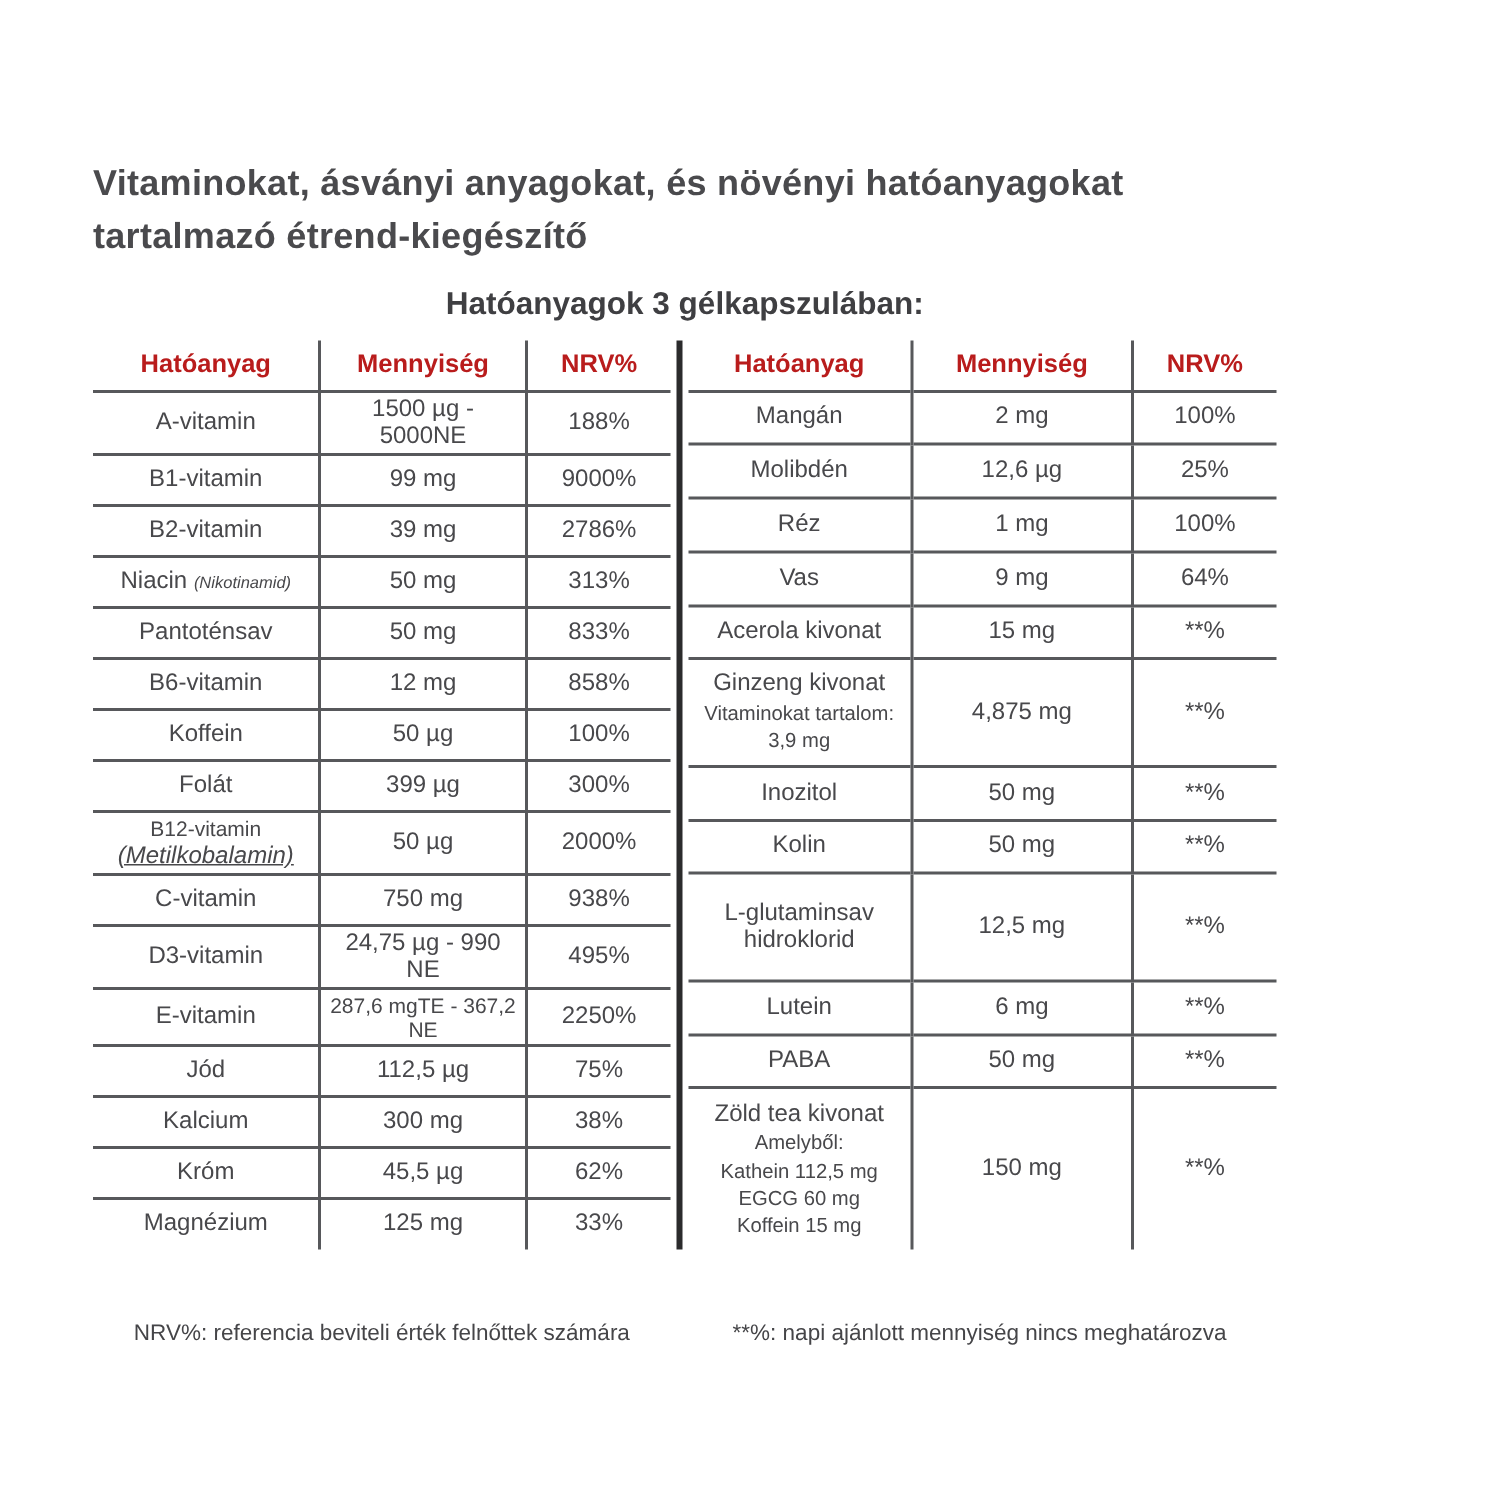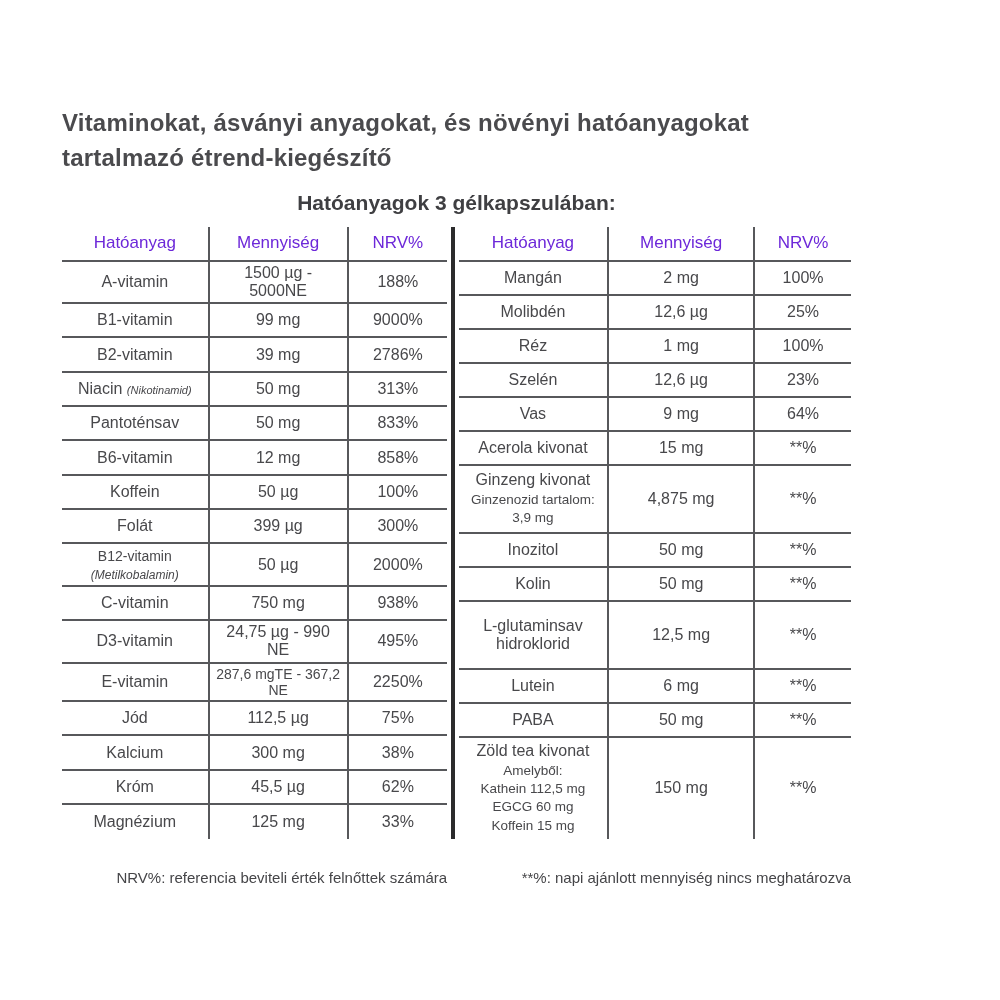"Hatóanyag" th { color: #6d28d9 -> #b91c1c; font-weight: normal -> bold }
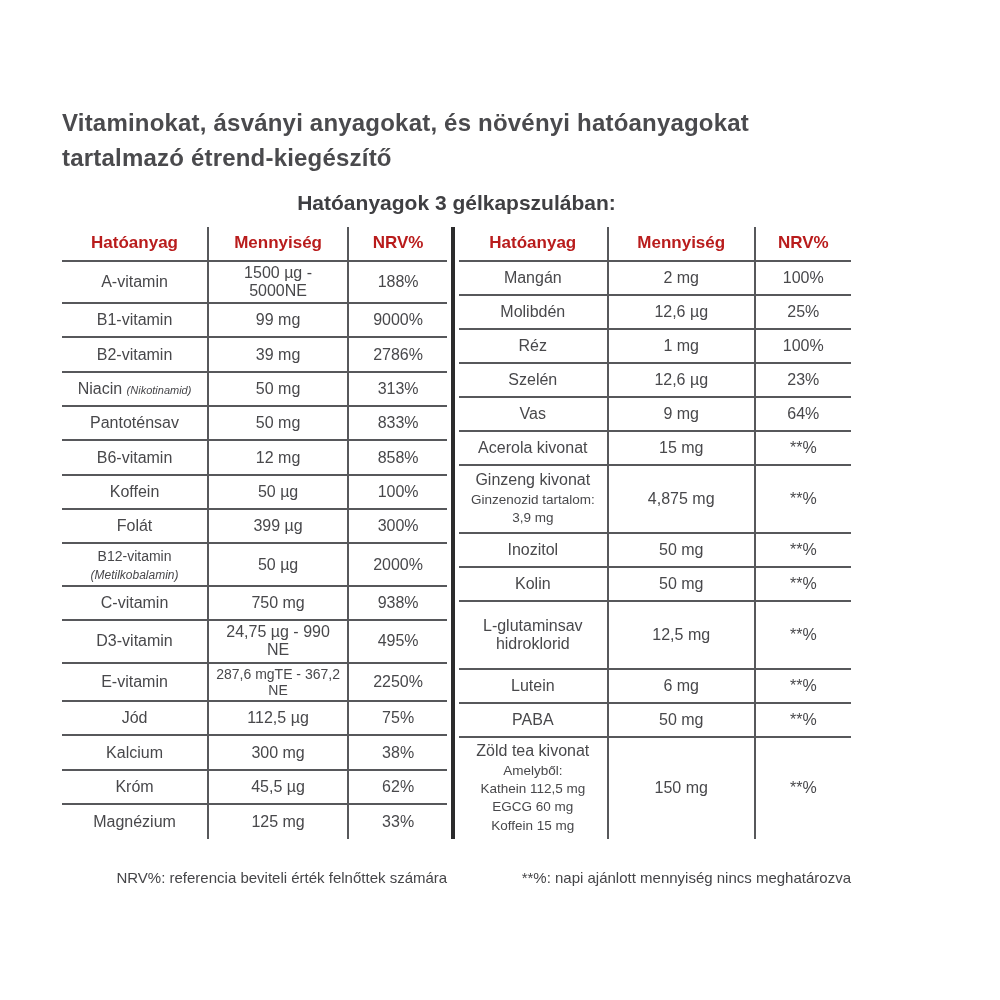"Szelén" tr { html: <tr> <td><span>Szelén</span></td> <td>12,6 µg</td> <td>23%</td> </tr> -> none }
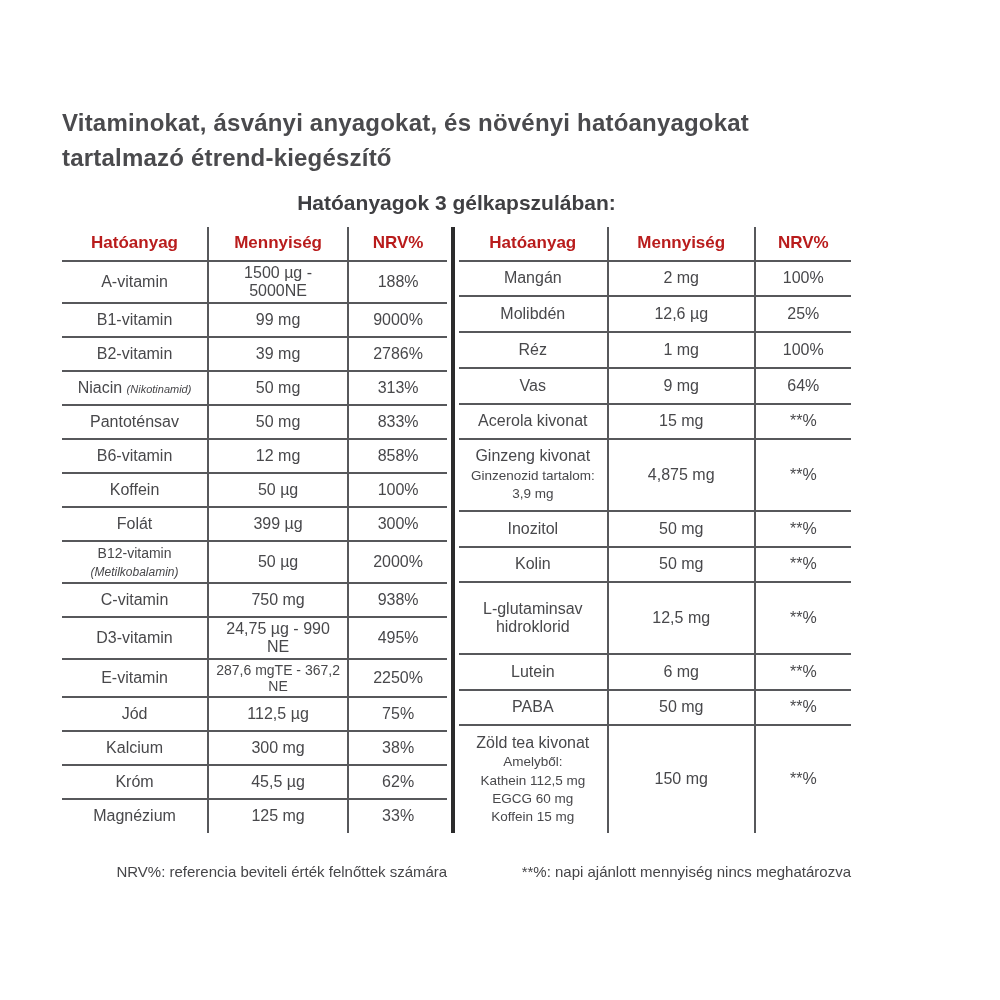"Ginzenozid tartalom:" span.sub { text: Ginzenozid -> Vitaminokat }
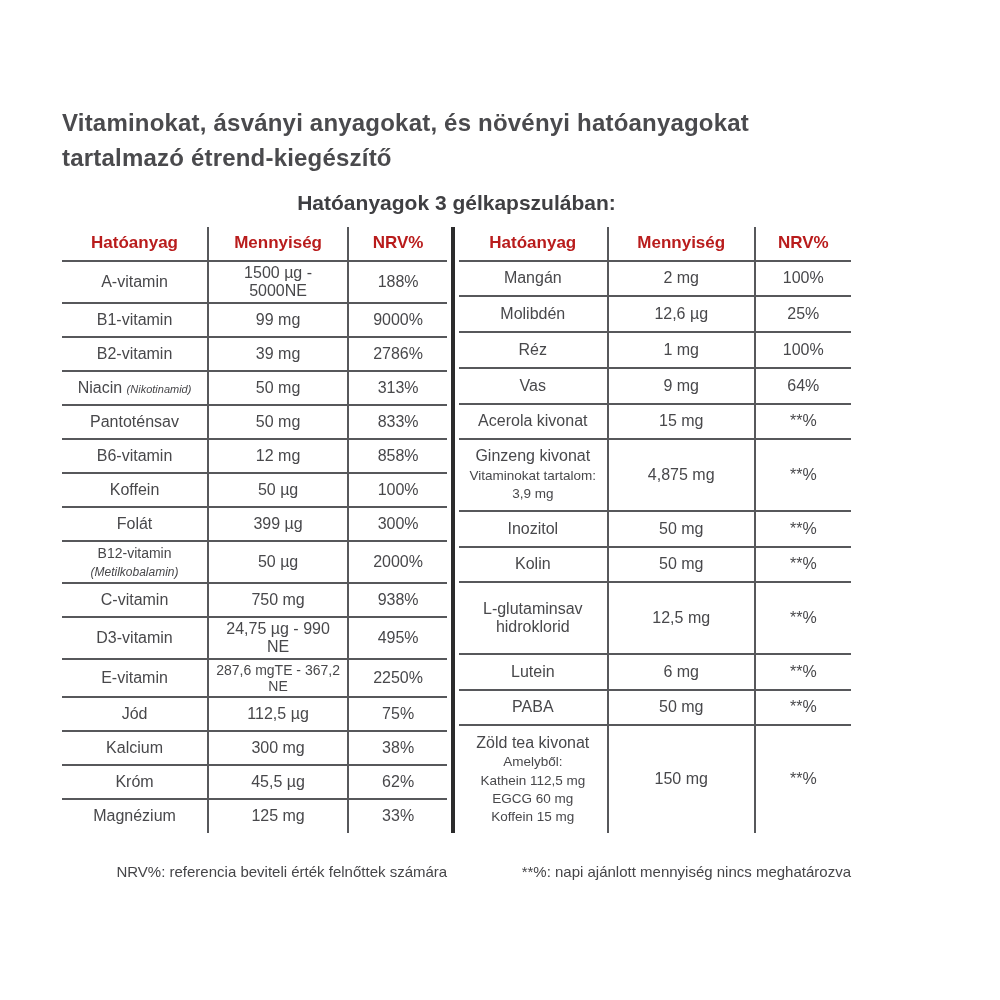"(Metilkobalamin)" .note-xs { font-size: 12px -> 16px; text-decoration: none -> underline }
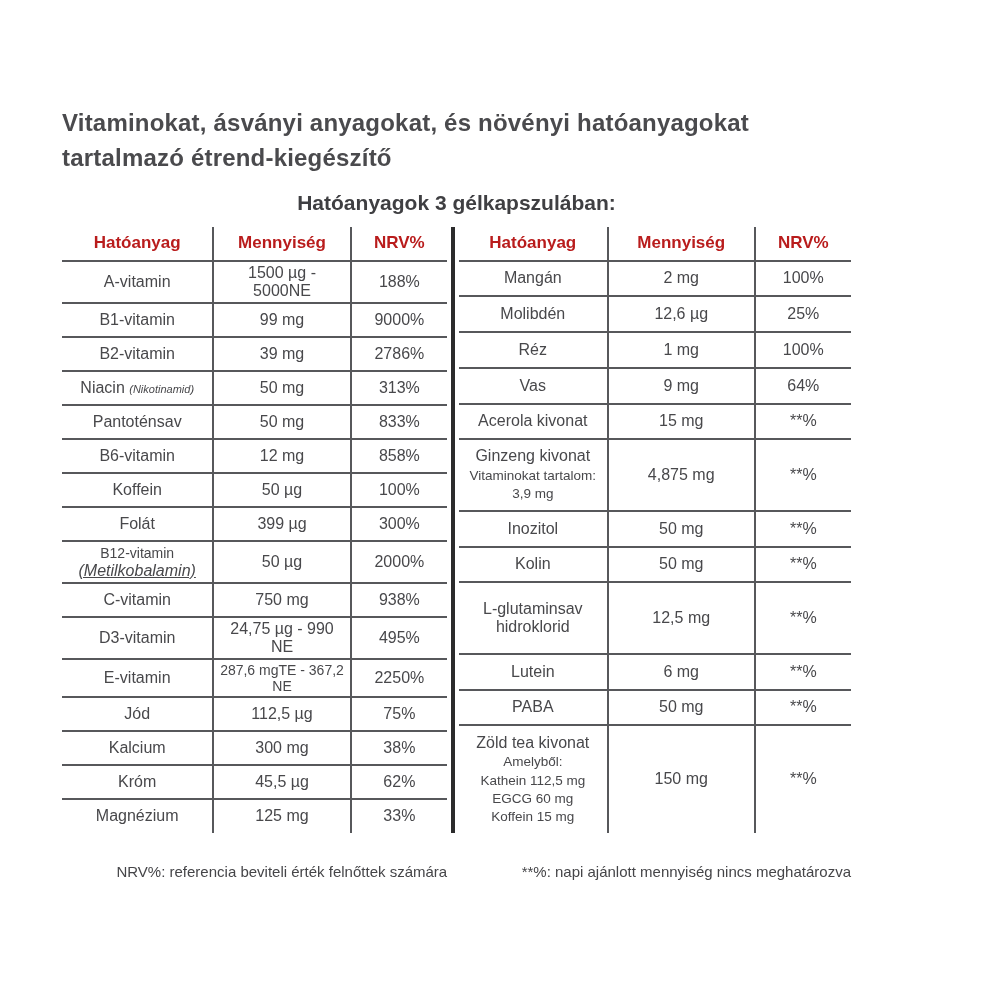"NRV%: referencia beviteli érték" .footnote { margin-top: none -> 17px; text-align: right -> center }
